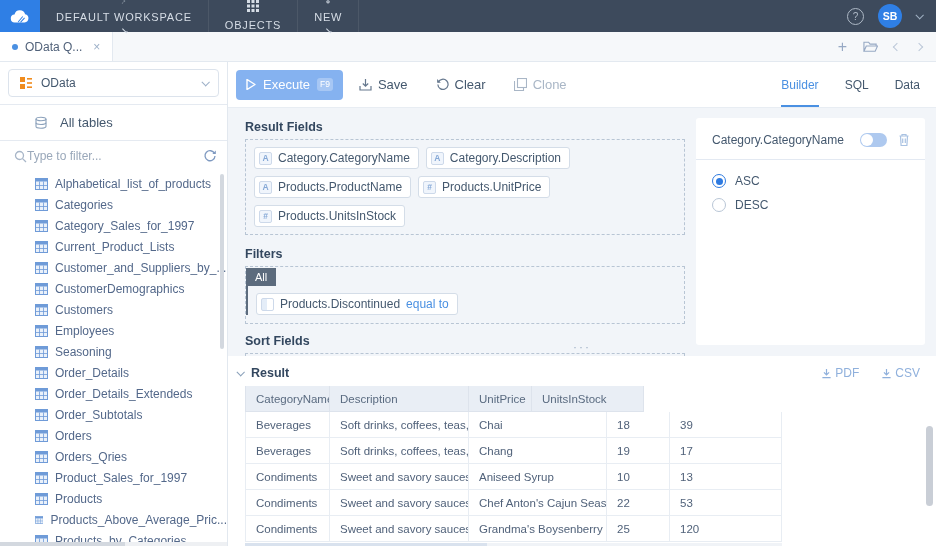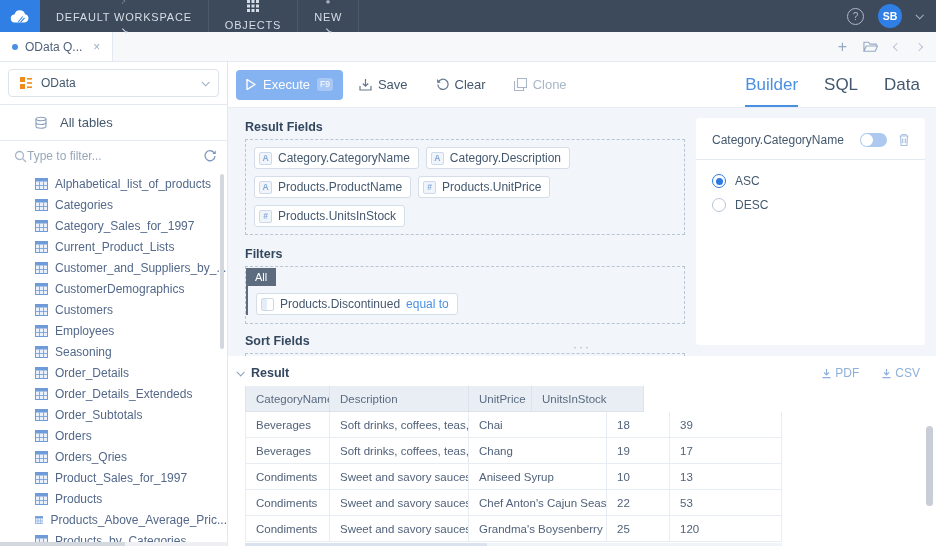"Builder" .mode-tab { font-size: 17px -> 12px }
